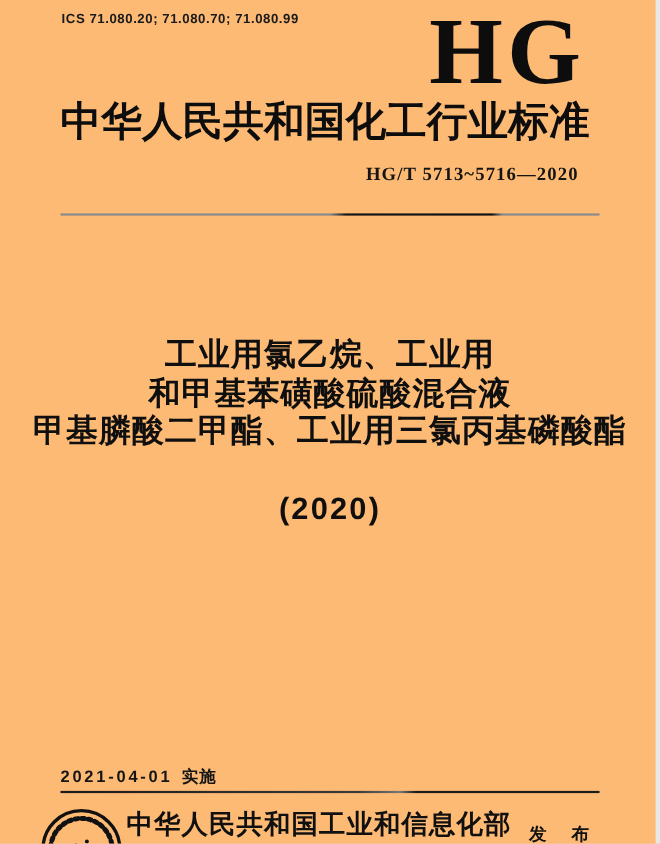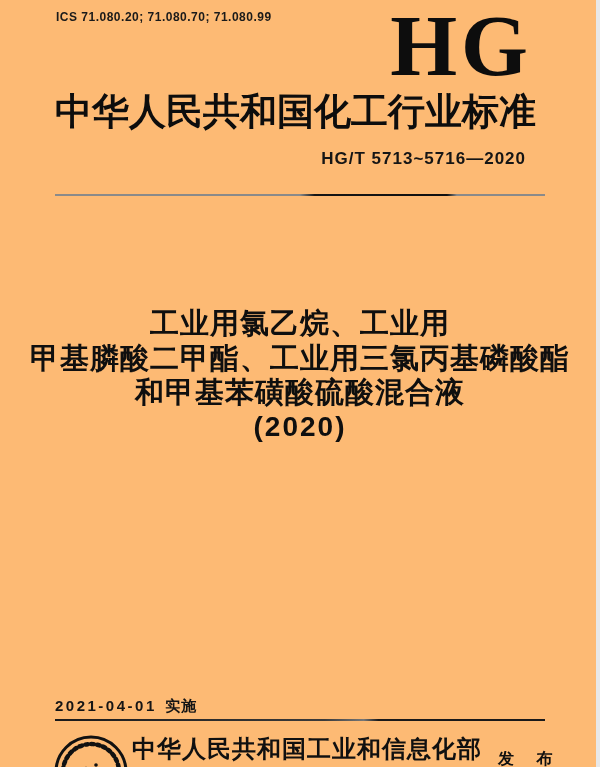"HG/T 5713~5716—2020" .std-number { font-family: none -> Liberation Serif, serif }
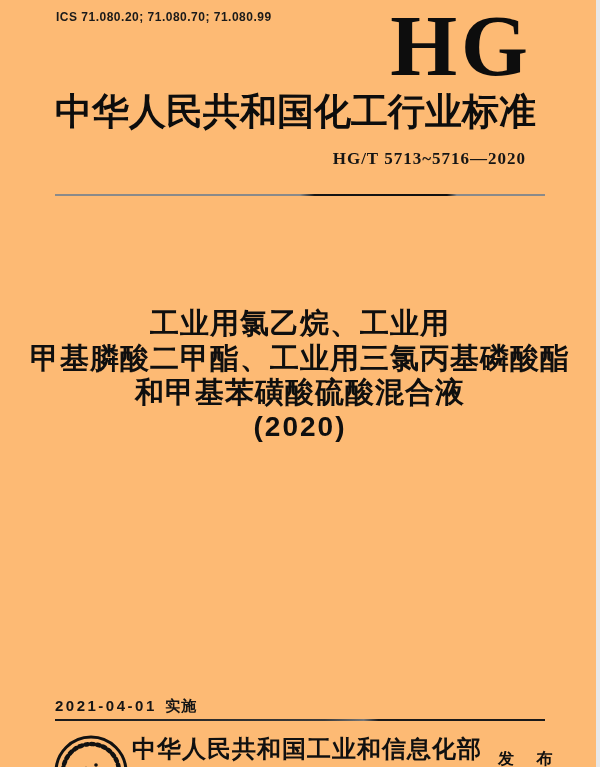"甲基膦酸二甲酯、工业用三氯丙基磷酸酯" div.t-line { order: before "和甲基苯磺酸硫酸混合液" -> after "和甲基苯磺酸硫酸混合液" }
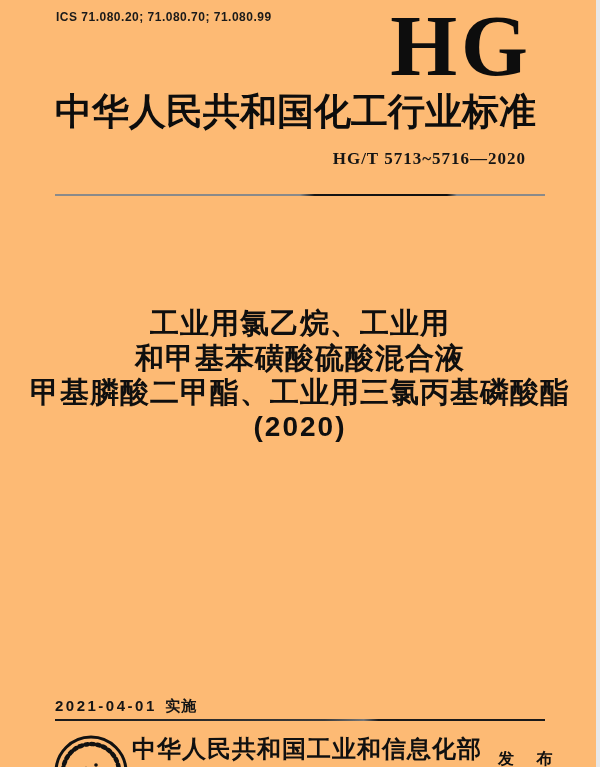"(2020)" .doc-title .t-year { margin-top: none -> 36px }
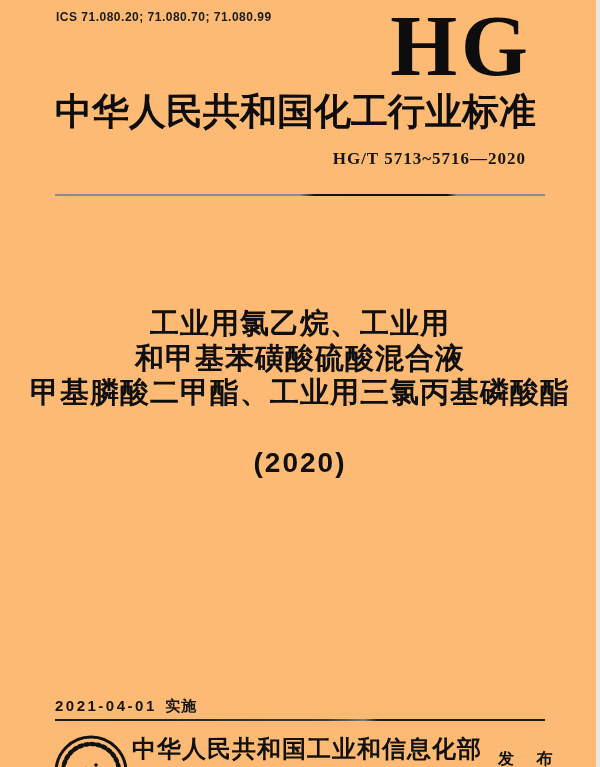"中华人民共和国工业和信息化部" .footer-row { left: 52px -> 35px }
